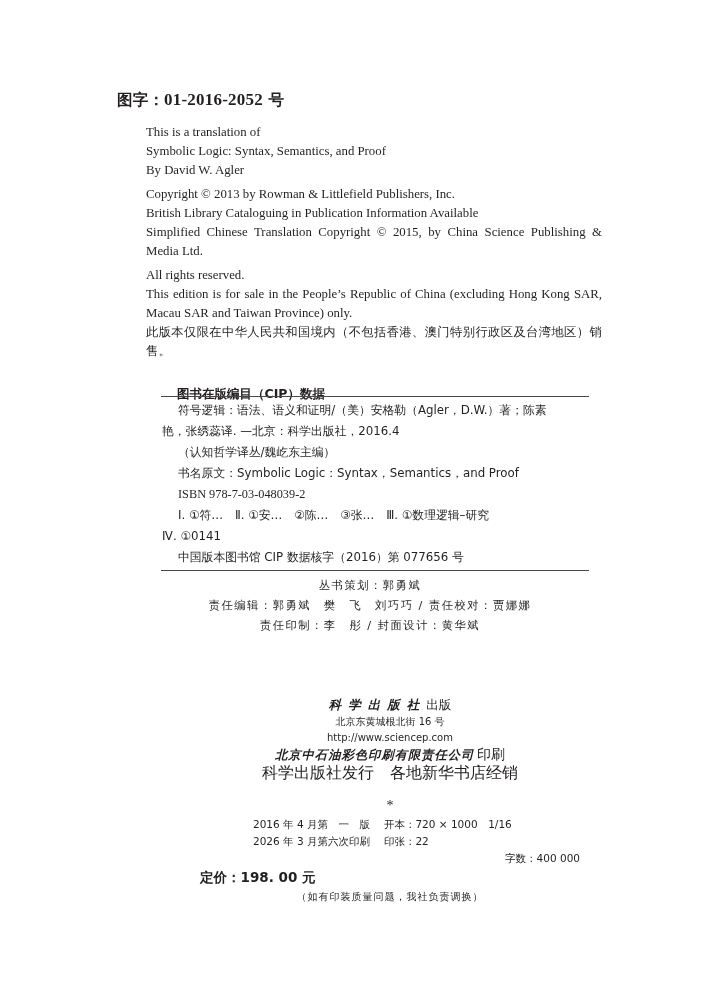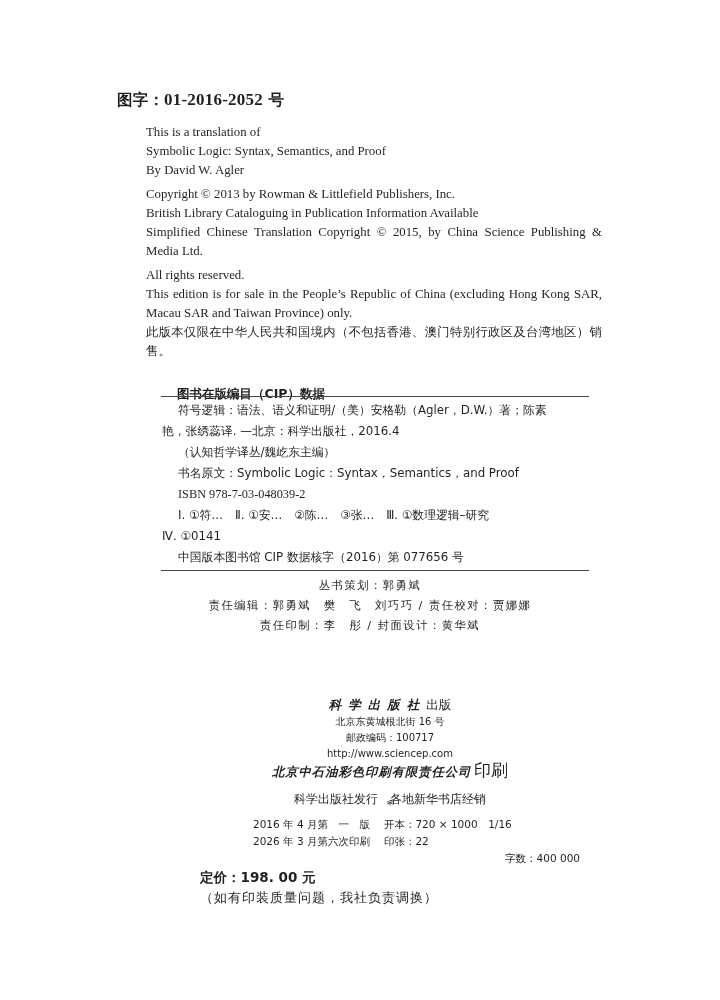"邮政编码：100717" div.addr { html: <div>邮政编码：100717</div> -> none }
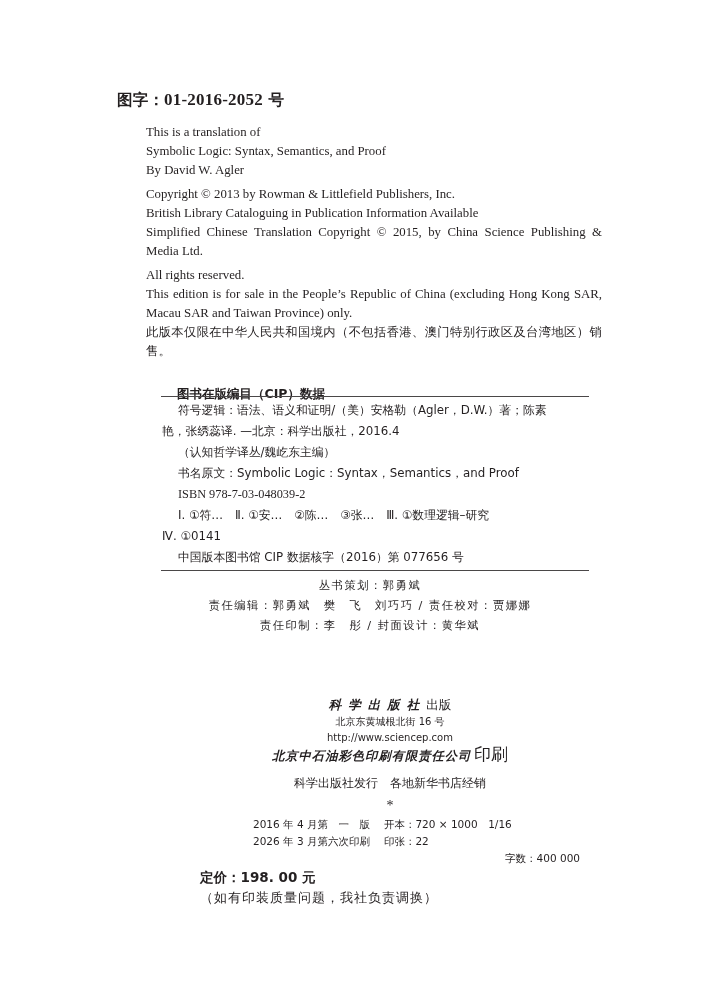"印刷" .pub .printer-suffix { font-size: 17px -> 14px }
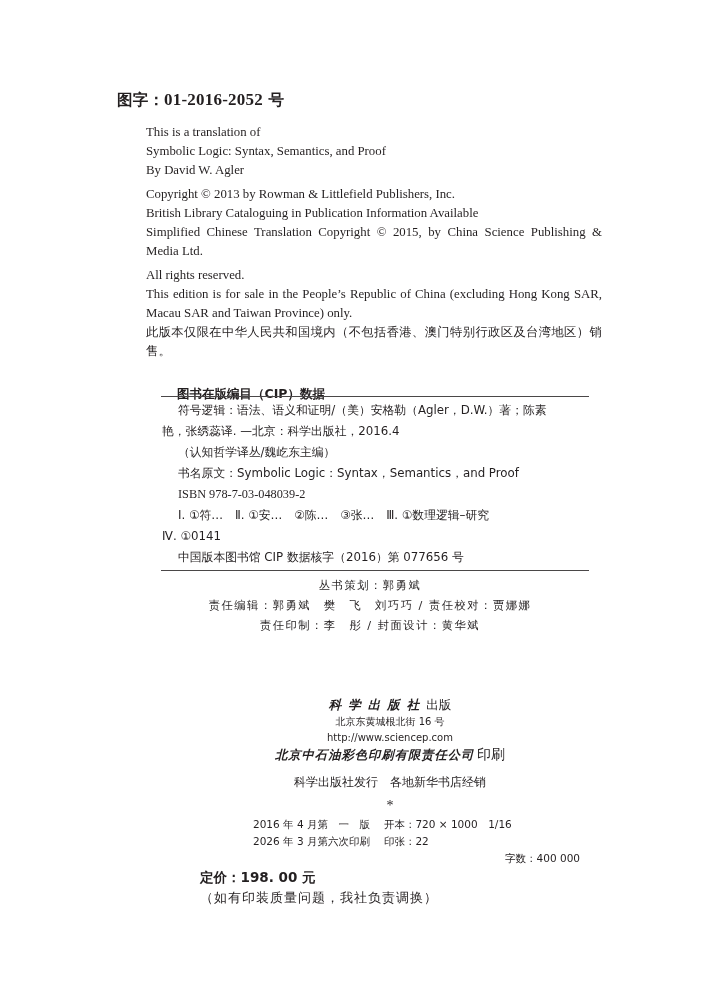"科学出版社发行 各地新华书店经销" .pub .distrib { font-size: 12px -> 16px; margin-top: 10px -> 1px }
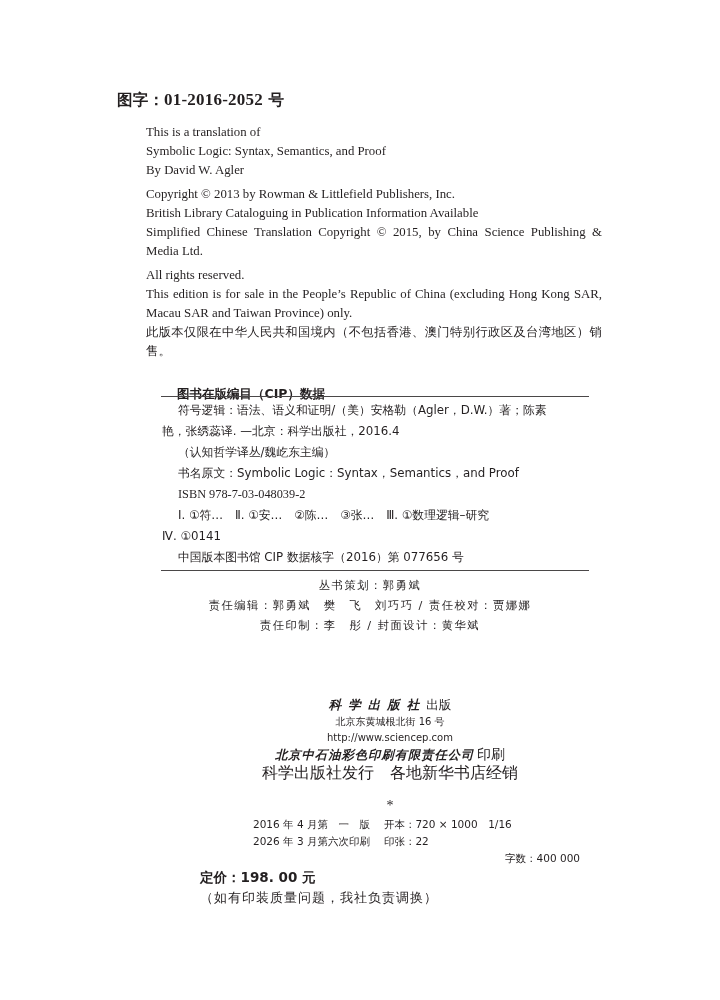"（如有印装质量问题，我社负责调换）" .specs .note { font-family: Liberation Sans, sans-serif -> Liberation Mono, monospace; font-size: 13px -> 10px; text-align: left -> center }
